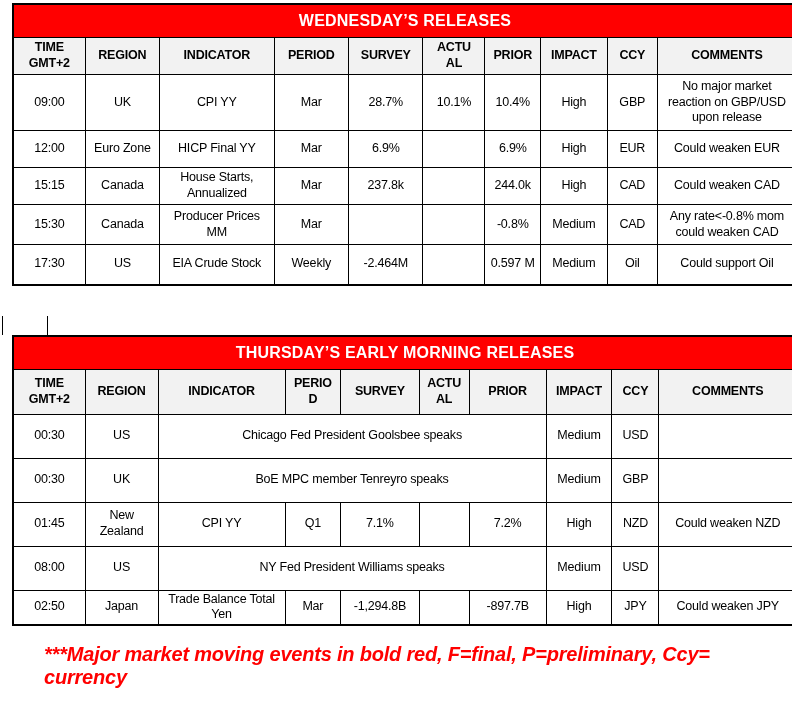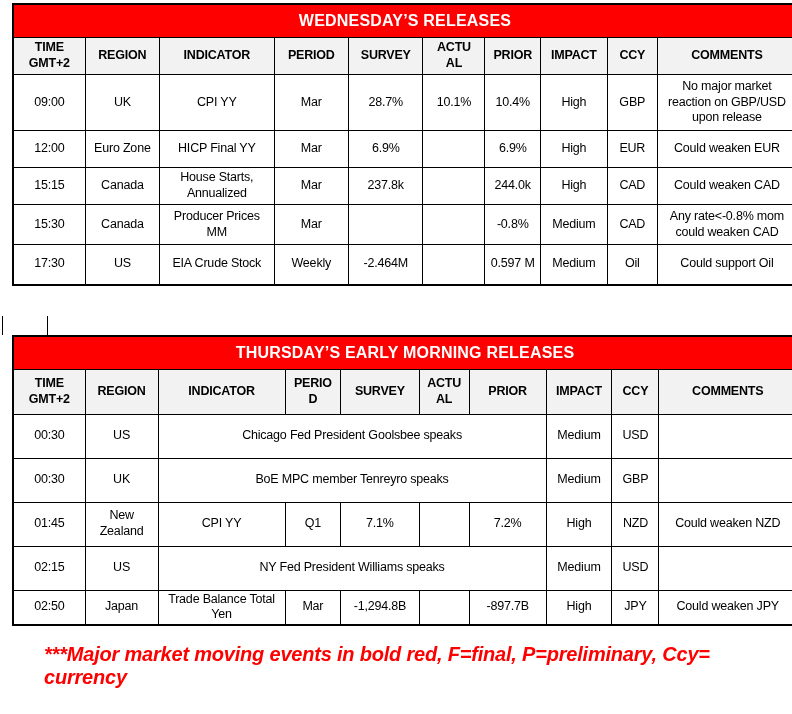"02:15" td { text: 02:15 -> 08:00 }
